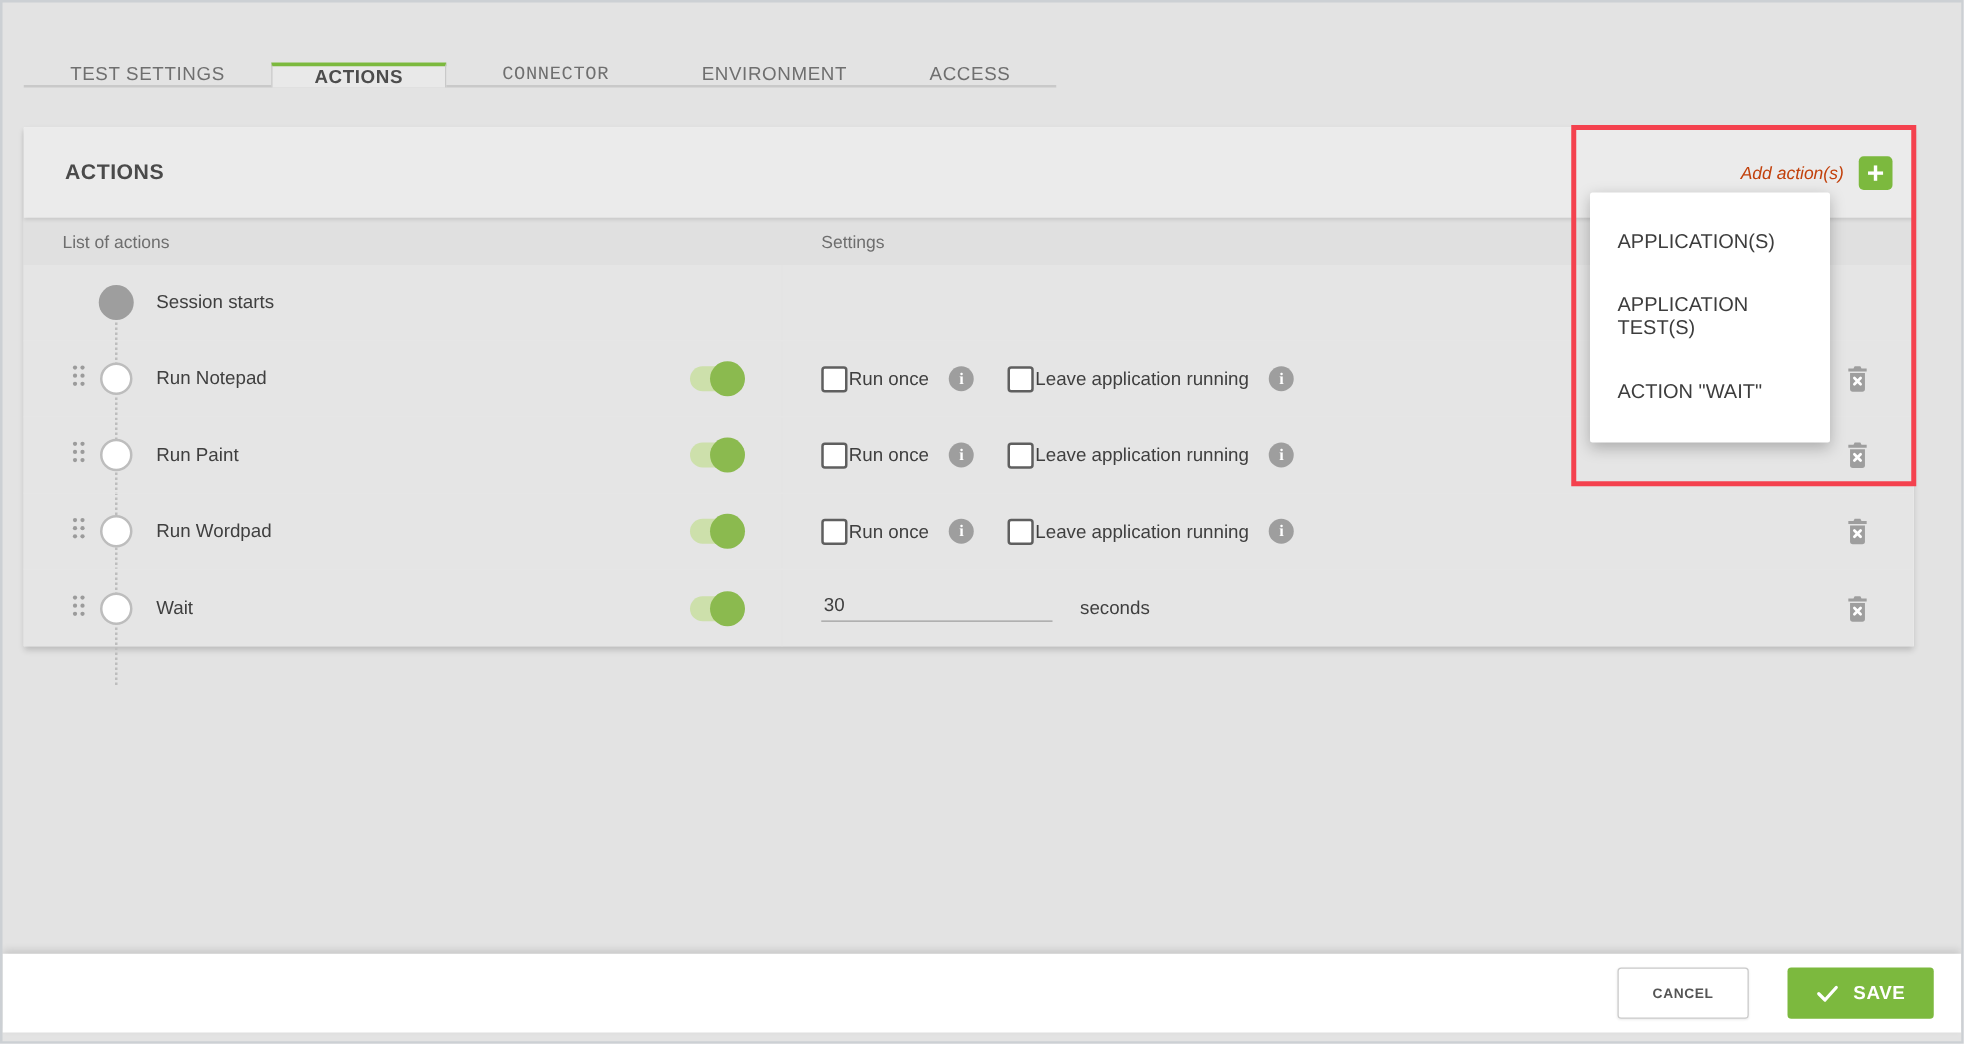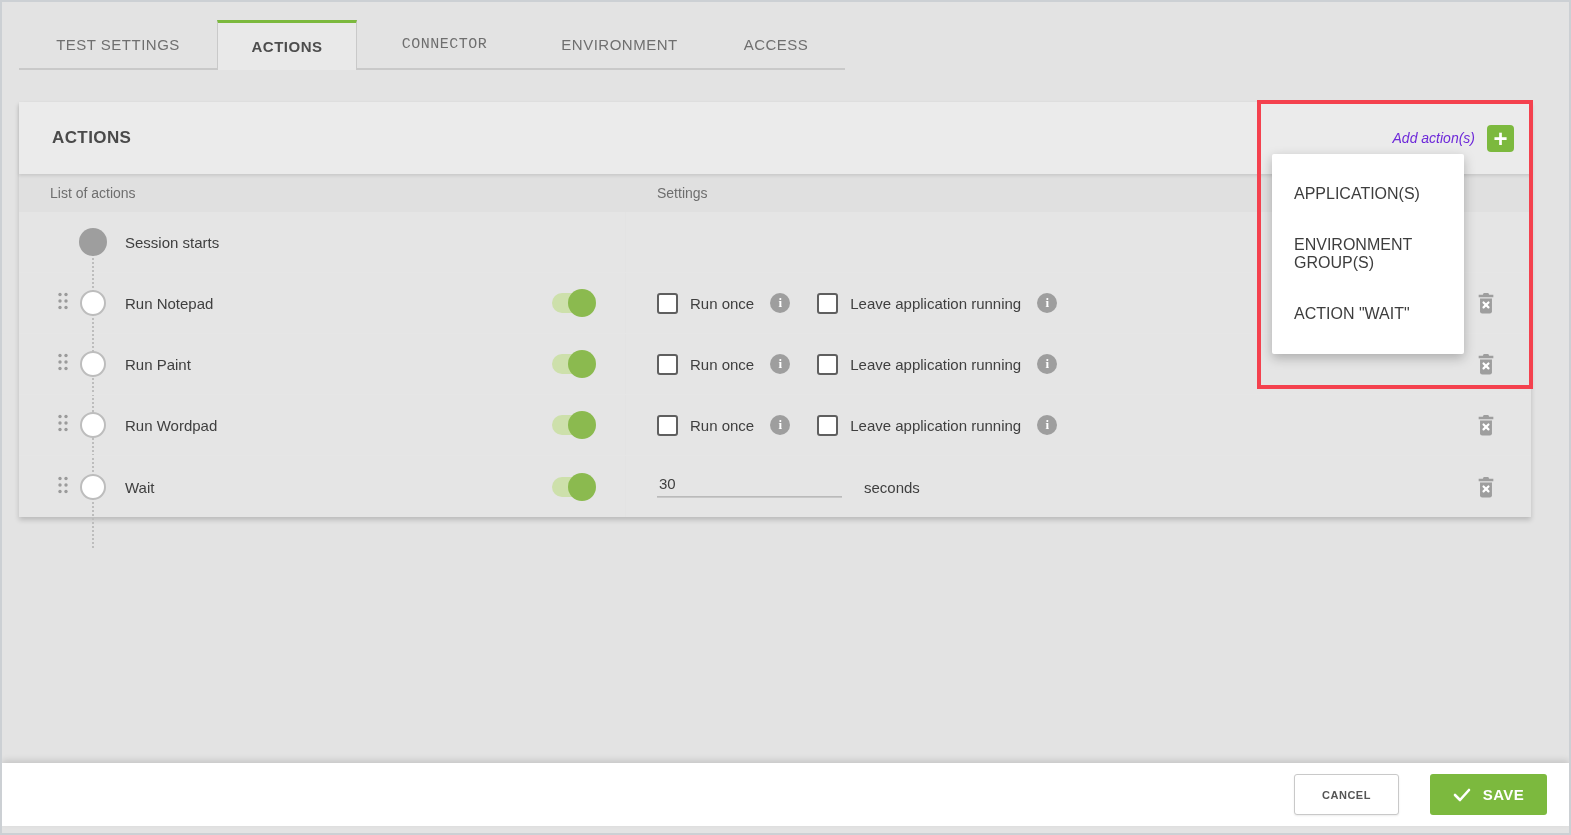"TEST SETTINGS" .tabs { align-items: none -> flex-end }
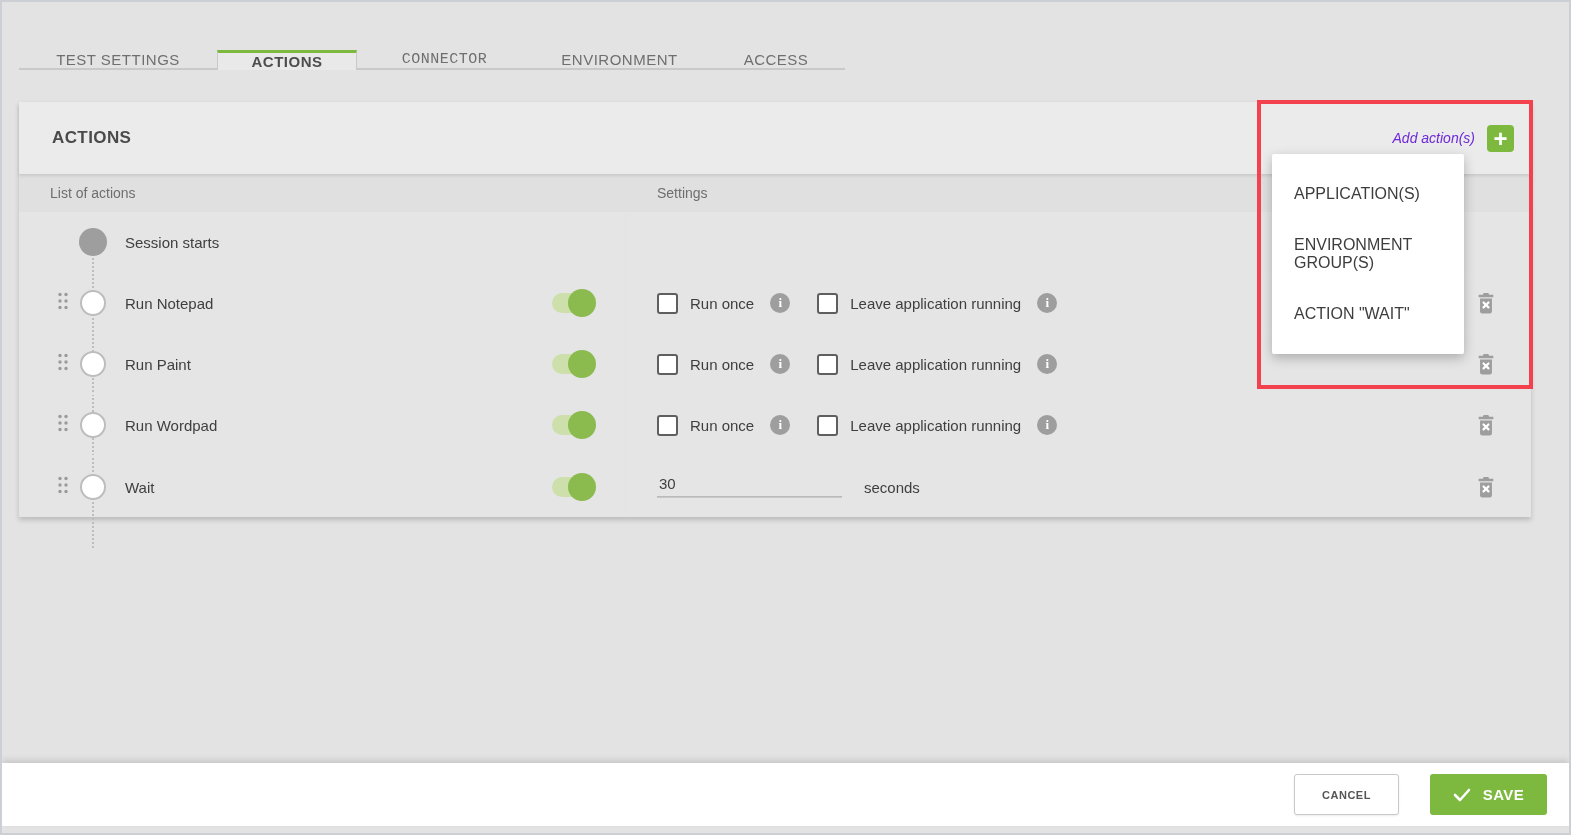"Add action(s)" .add-label { color: #6d28d9 -> #c2410c }
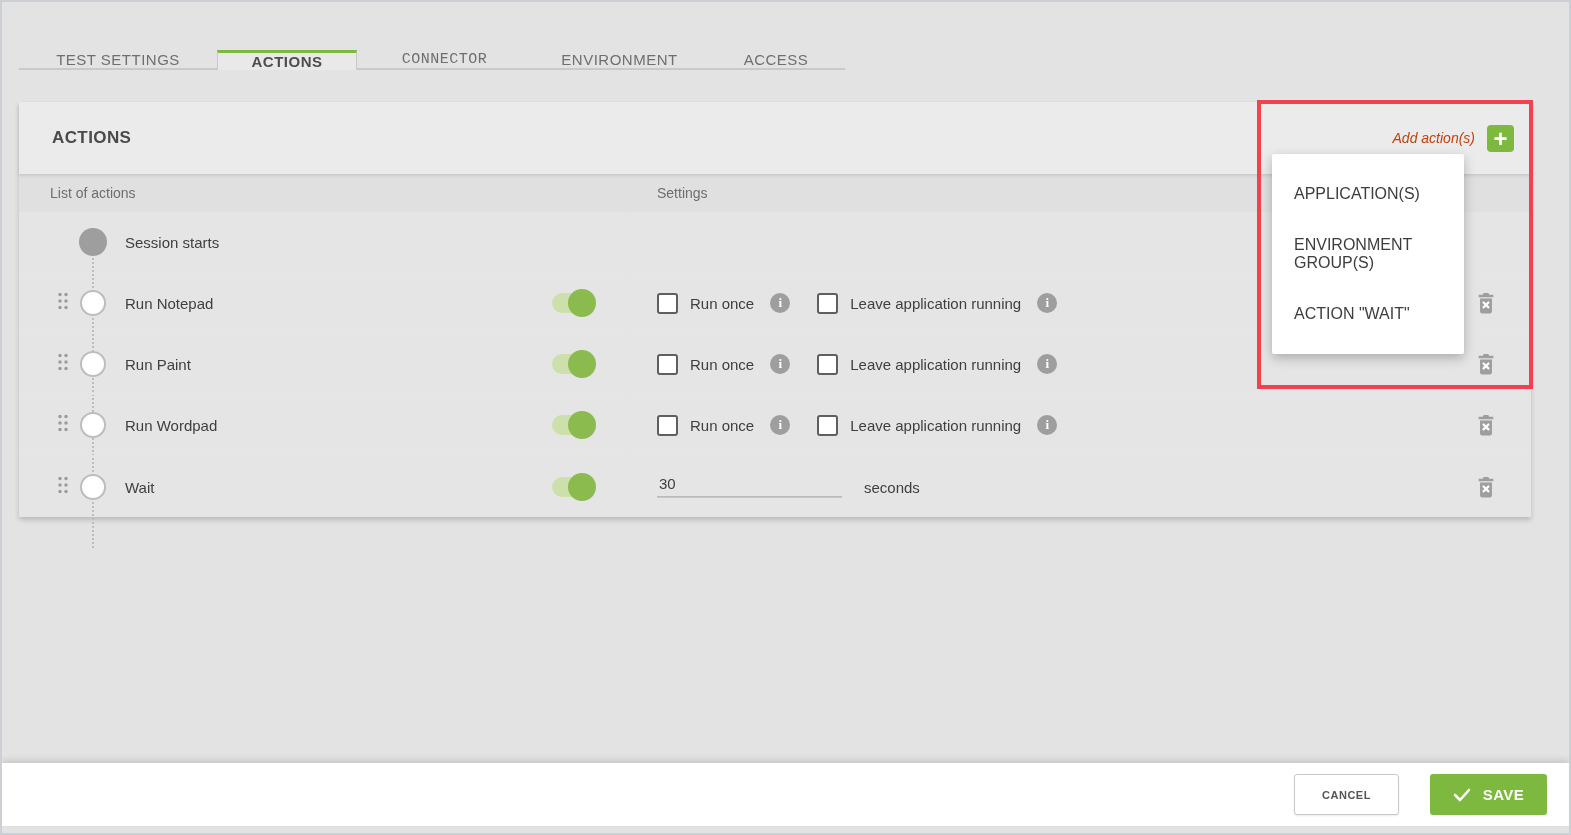"ENVIRONMENT GROUP(S)" div.menu-item { text: ENVIRONMENT GROUP -> APPLICATION TEST }
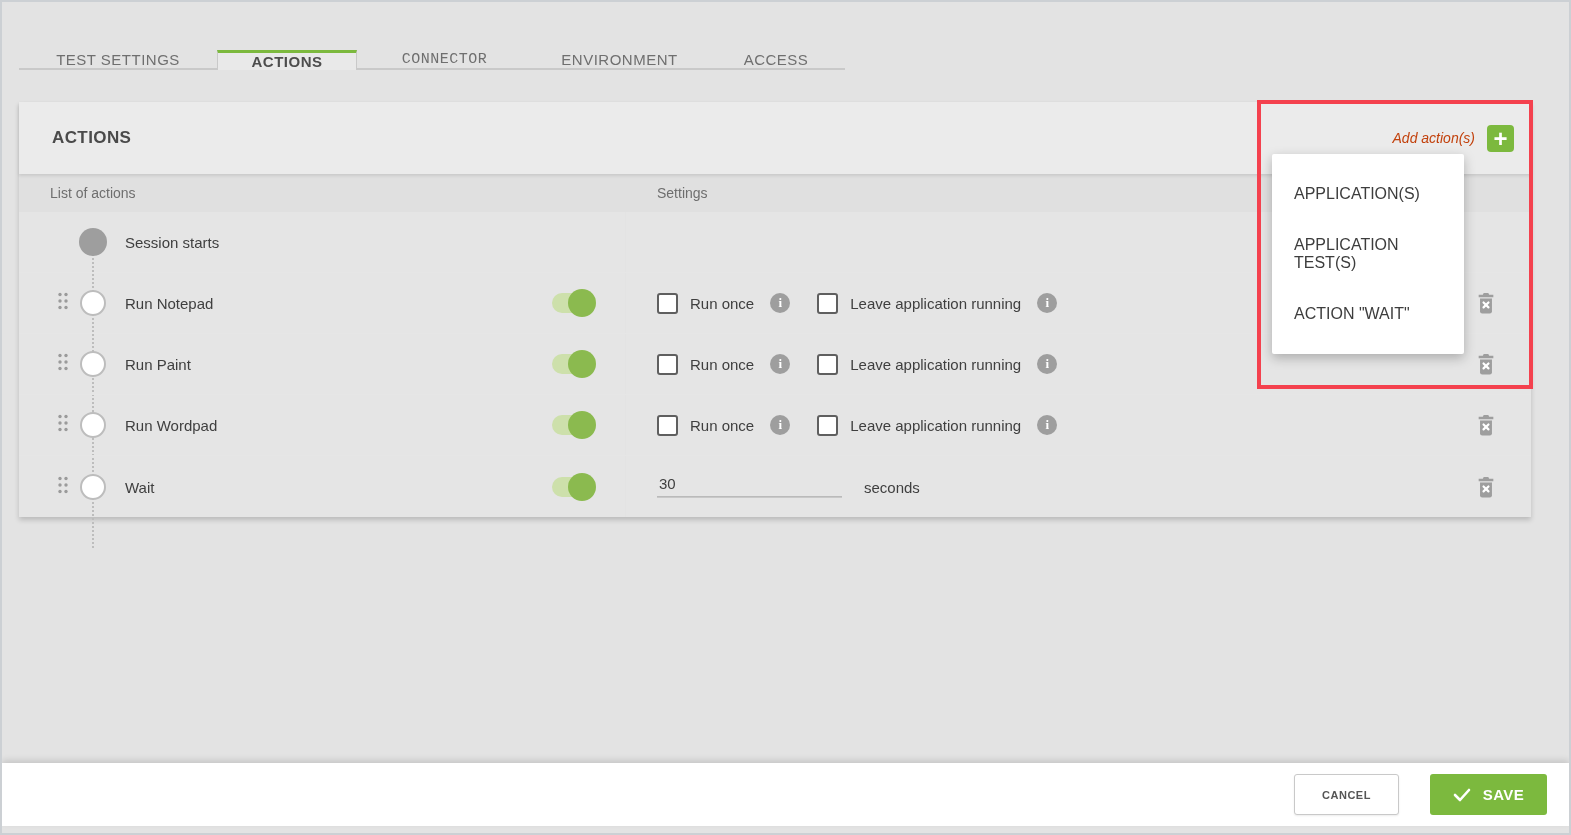"Run once" .cb-label { margin-left: 12px -> 1px }
